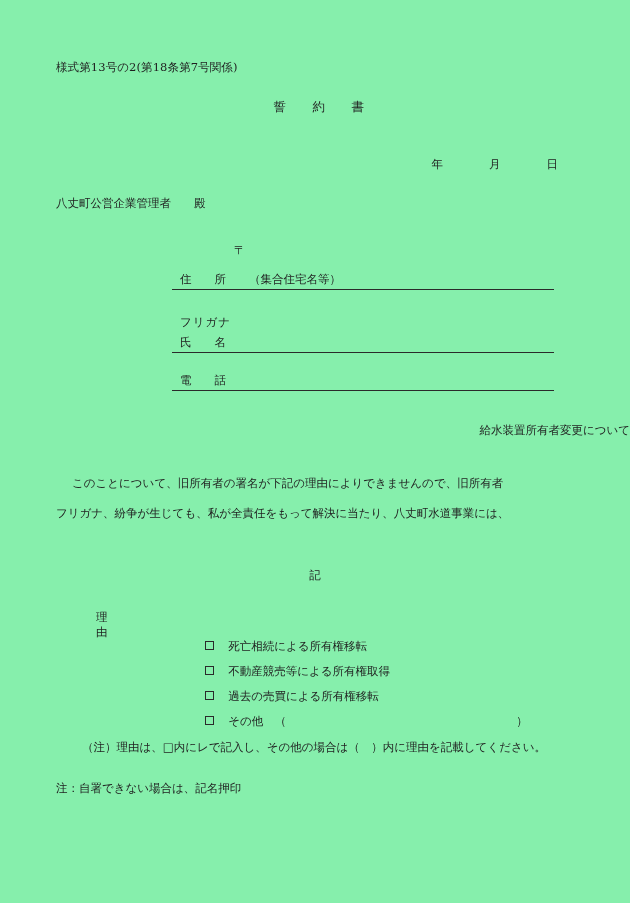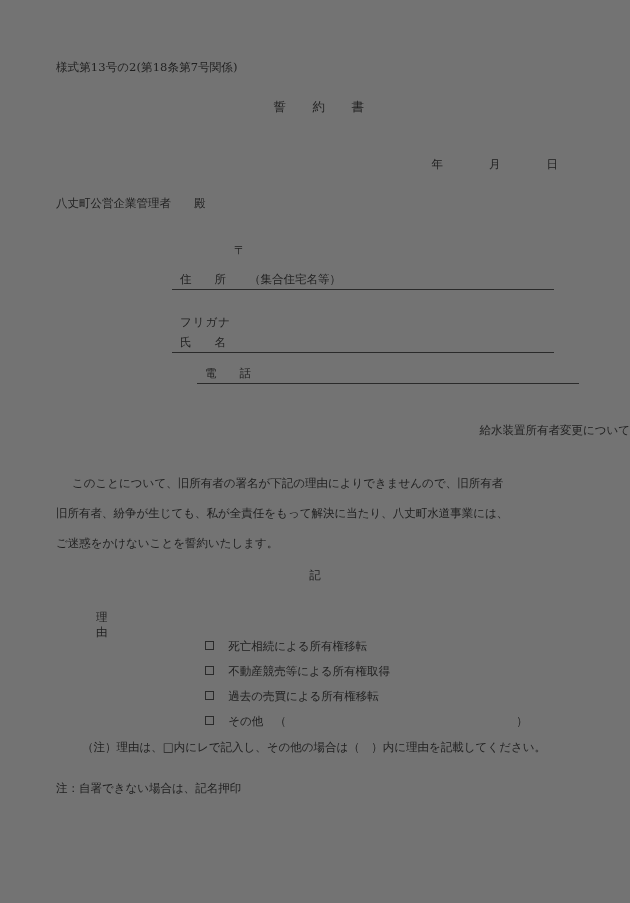"様式第13号の2(第18条第7号関係)" .page { background: #737373 -> #86efac }
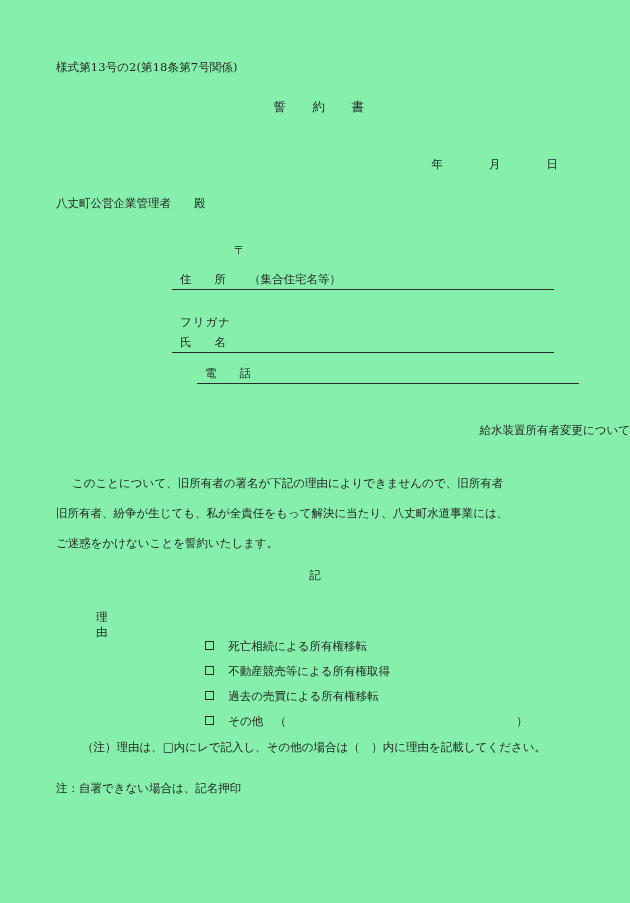"電 話" .row-phone { margin-left: 25px -> none; top: 122px -> 129px }
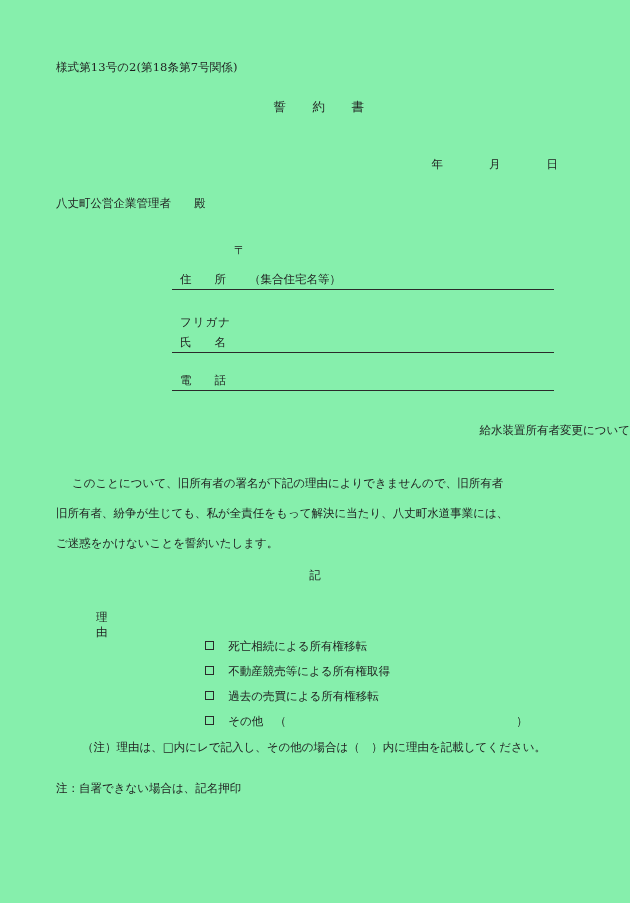"旧所有者、紛争が生じても、私が全責任をもって解決に当たり、八丈町水道事業には、" div.body-line { text: 旧所有者 -> フリガナ }
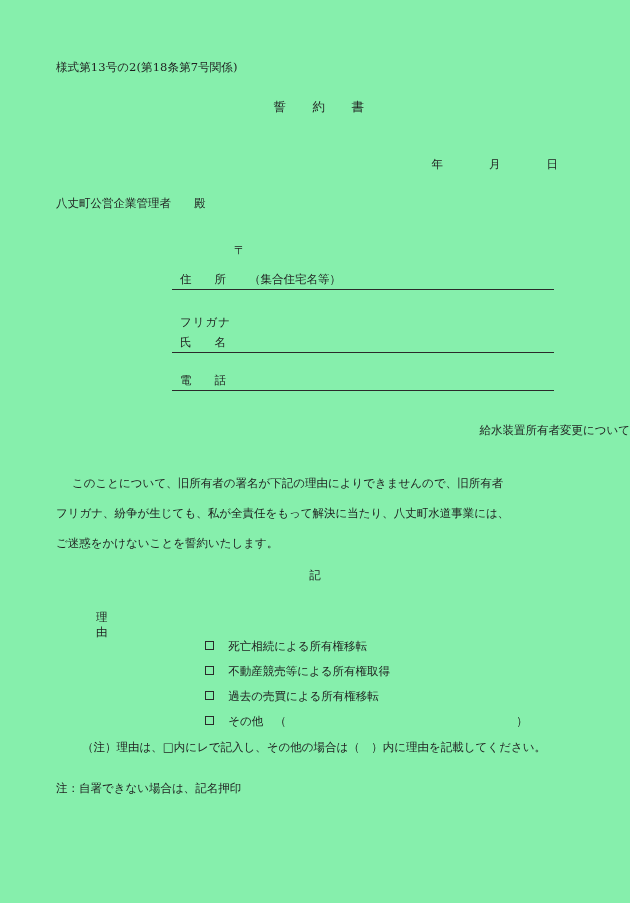"ご迷惑をかけないことを誓約いたします。" div.body-line { html: <div>ご迷惑をかけないことを誓約いたします。</div> -> none }
